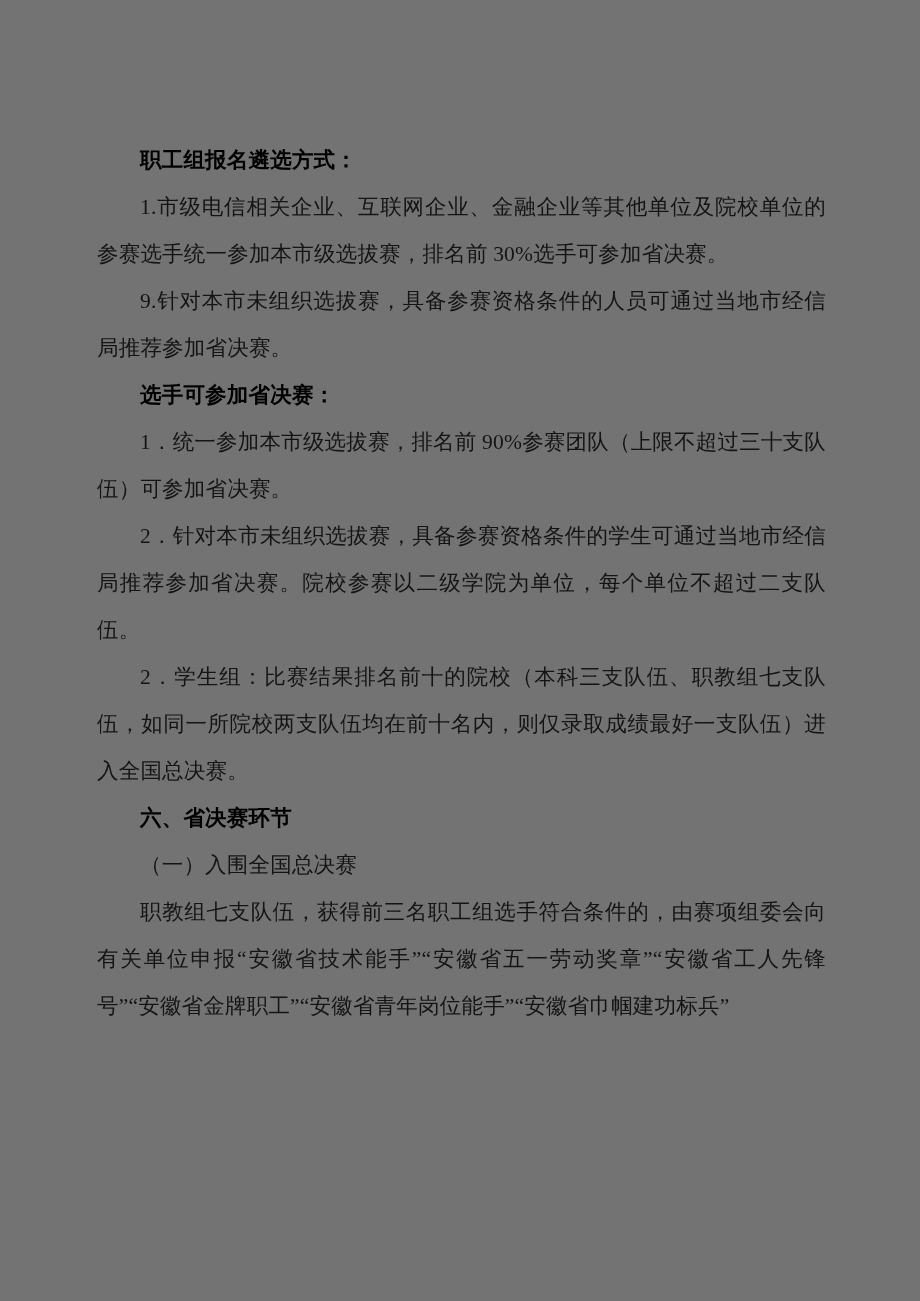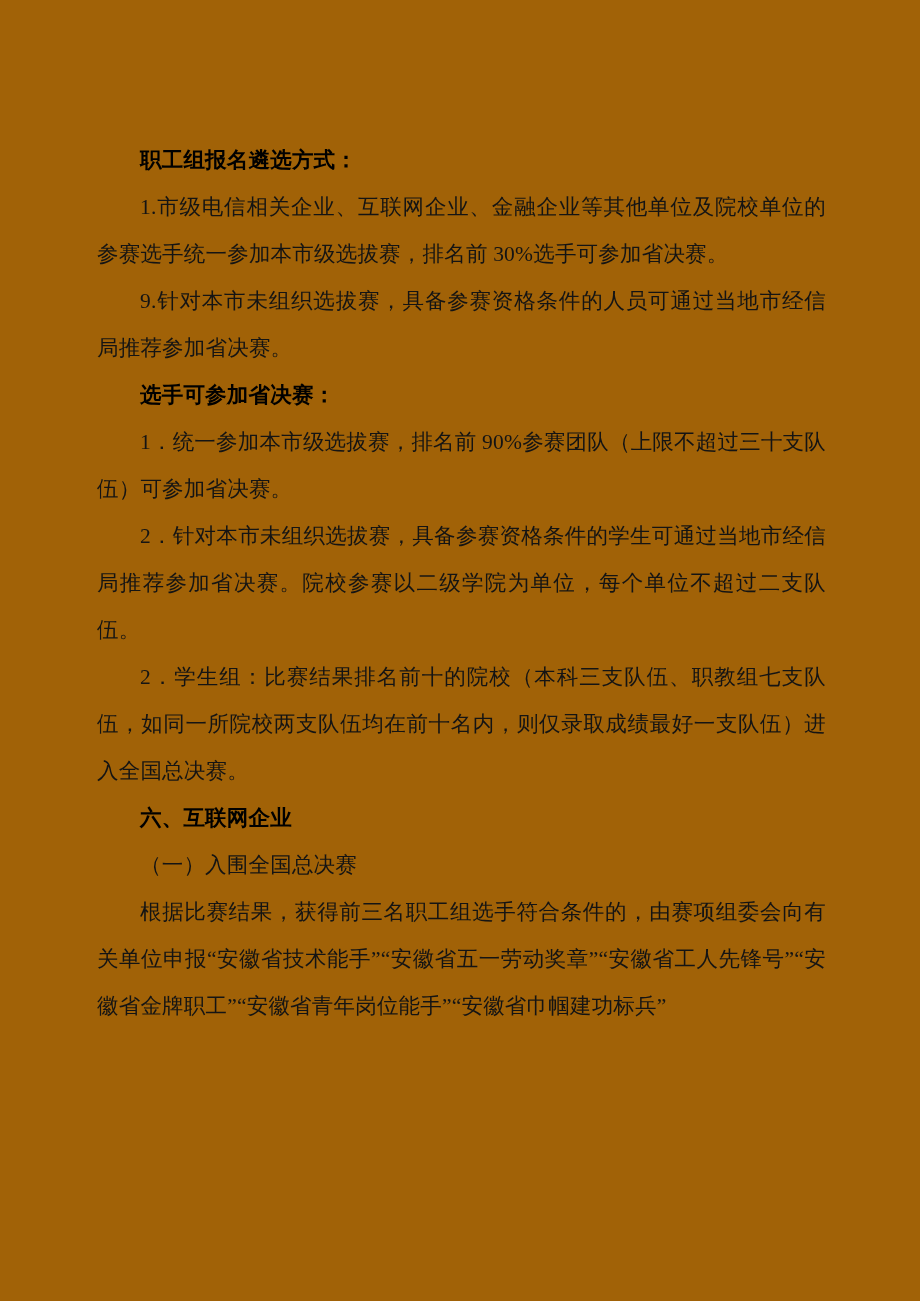"职工组报名遴选方式：" .page { background: #a16207 -> #737373 }
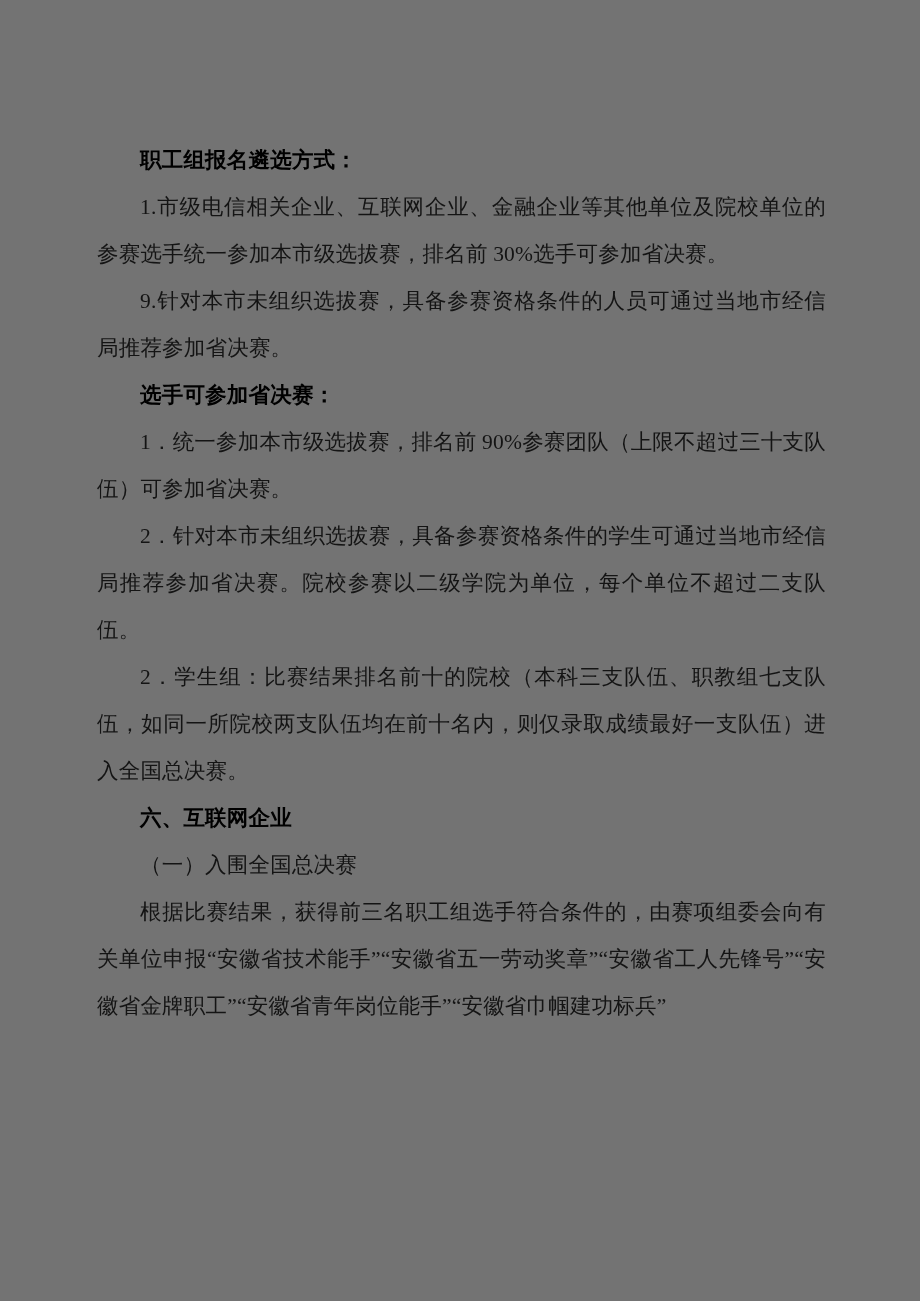"六、互联网企业" p.para { text: 互联网企业 -> 省决赛环节 }
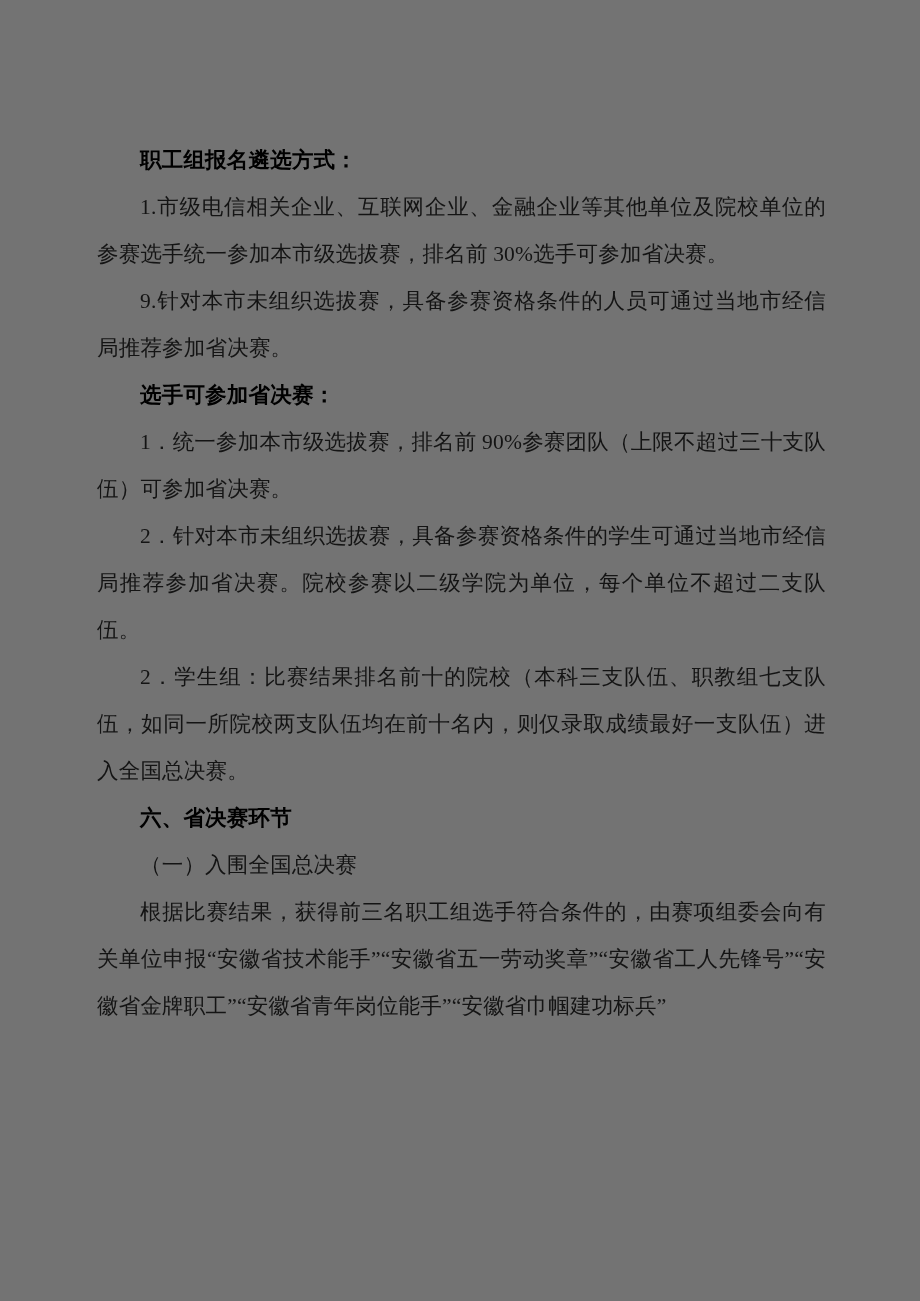"根据比赛结果，获得前三名职工组选手符合条件的，由赛项组委会向有关单位申报“安徽省" p.para { text: 根据比赛结果 -> 职教组七支队伍 }
